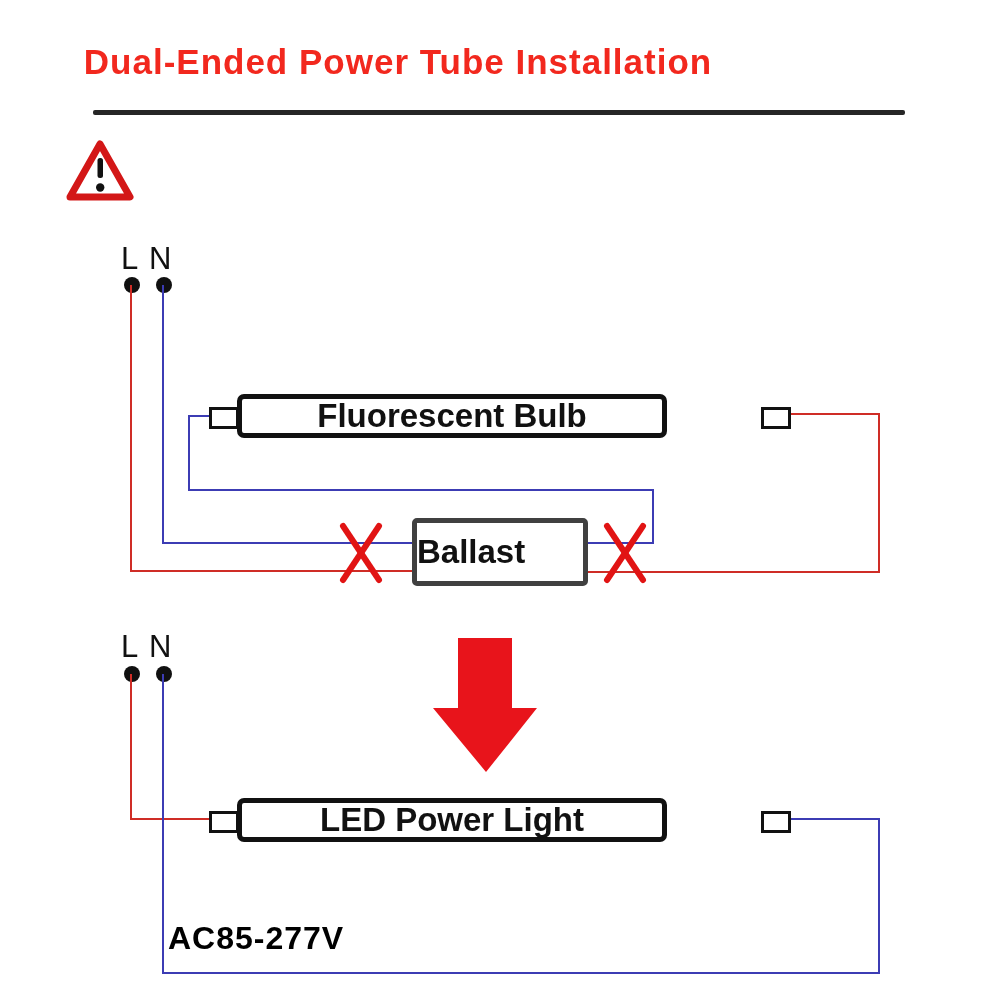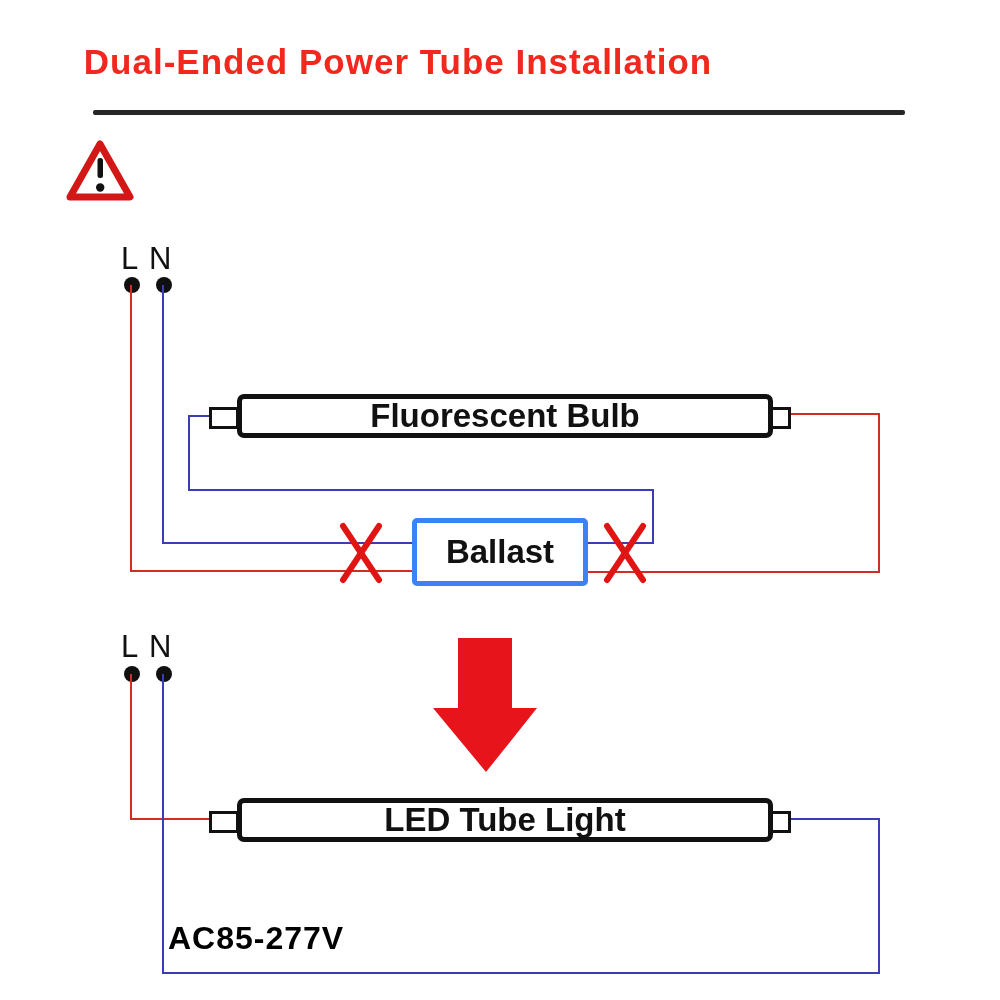"Fluorescent Bulb" .tube-body { width: 536px -> 430px }
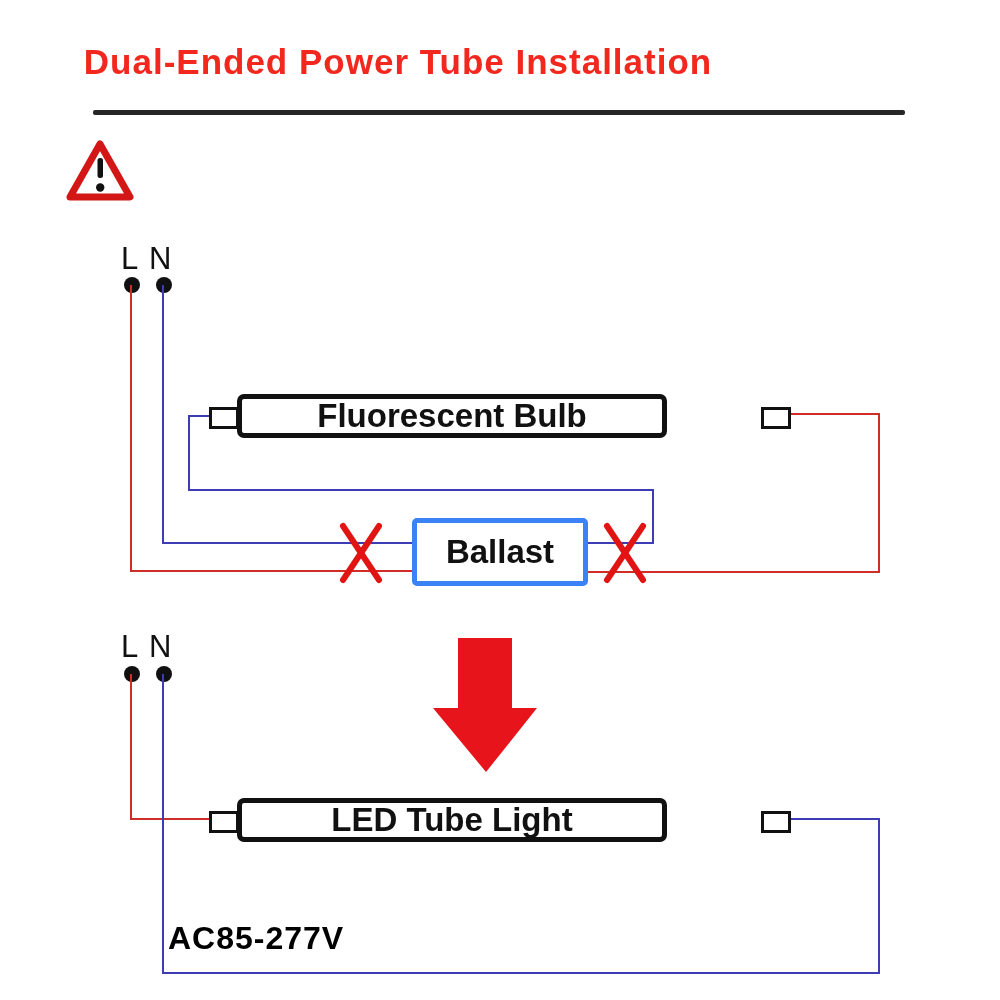"Ballast" .ballast-box { border: 5px solid #3b82f6 -> 5px solid #404040; justify-content: center -> none }
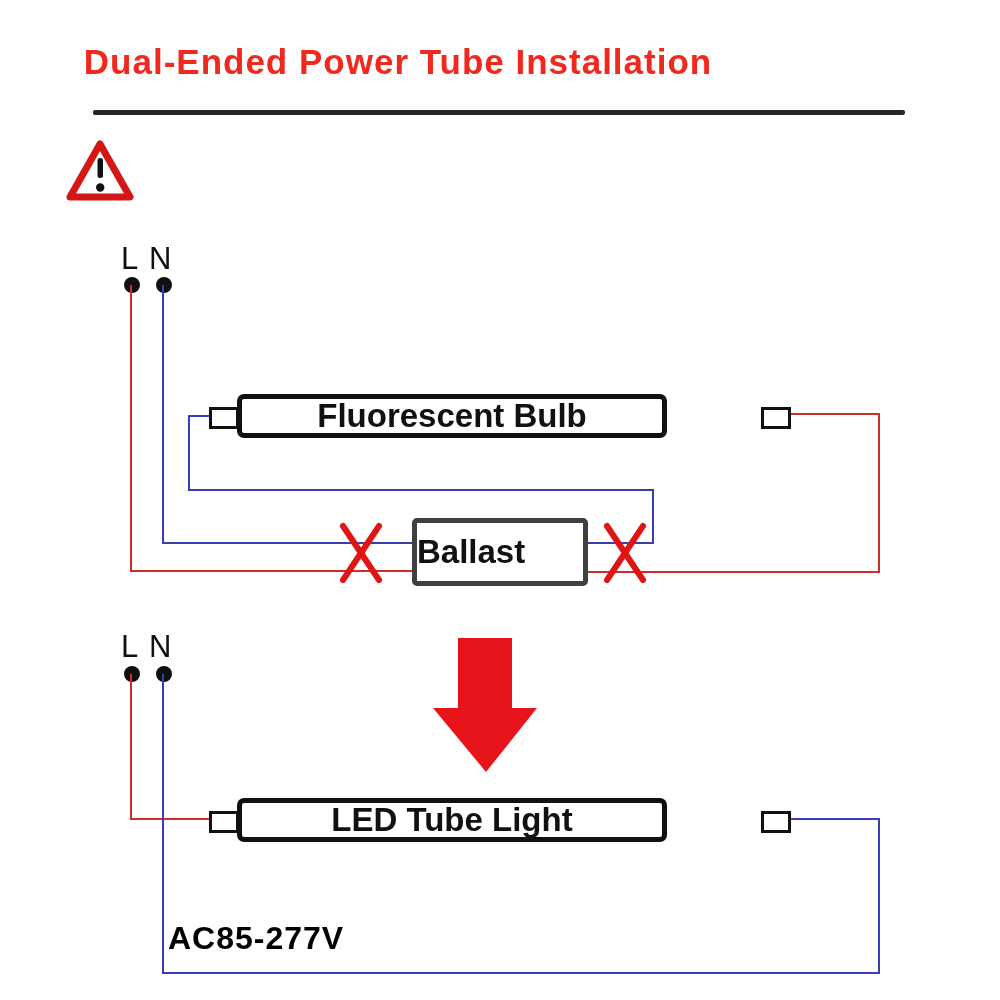"LED Tube Light" span { text: Tube -> Power }
